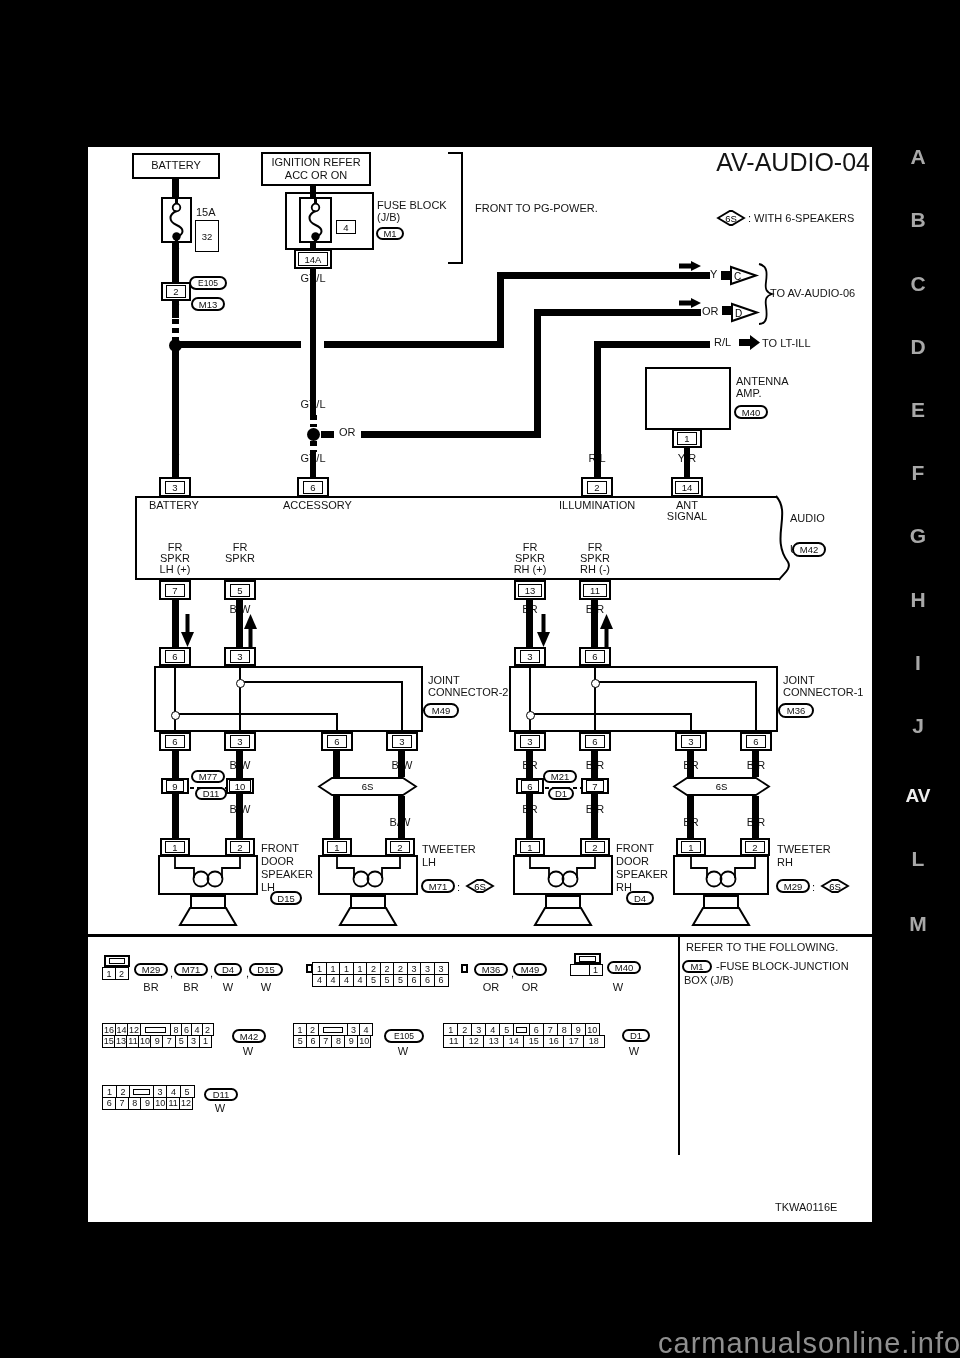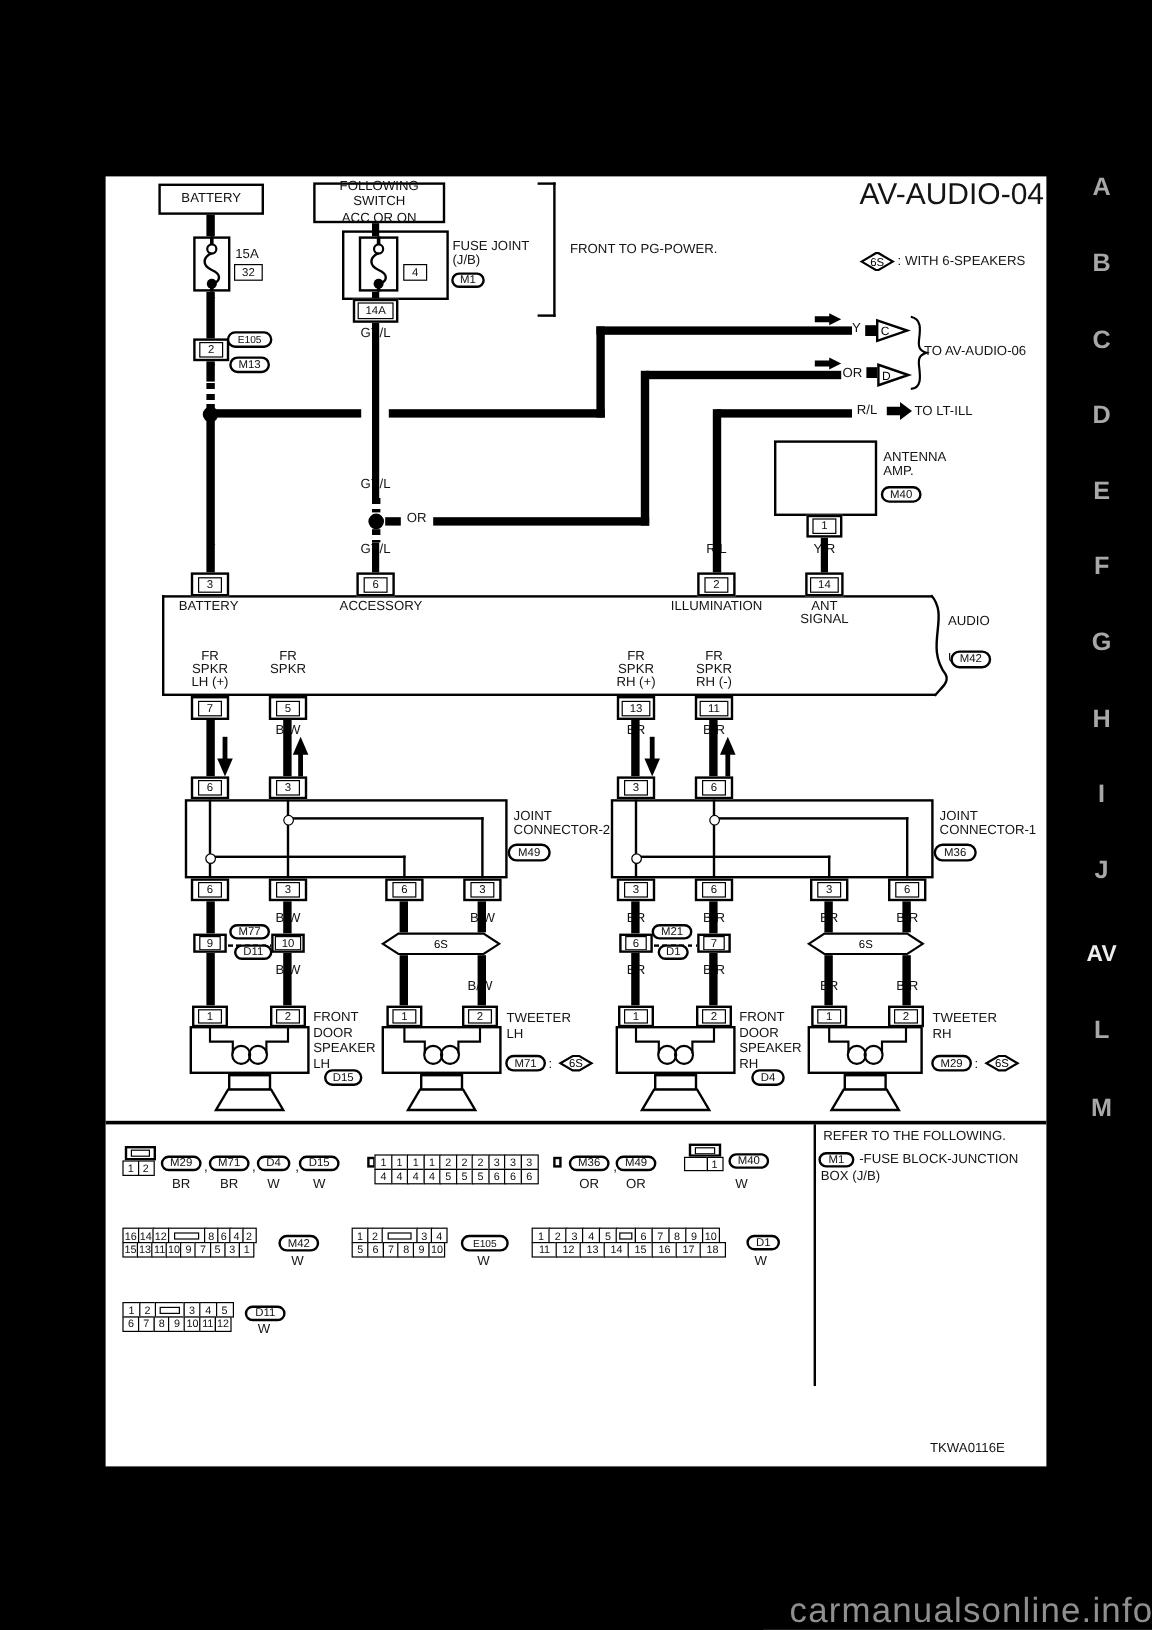"FOLLOWING SWITCH" span { text: FOLLOWING SWITCH -> IGNITION REFER }
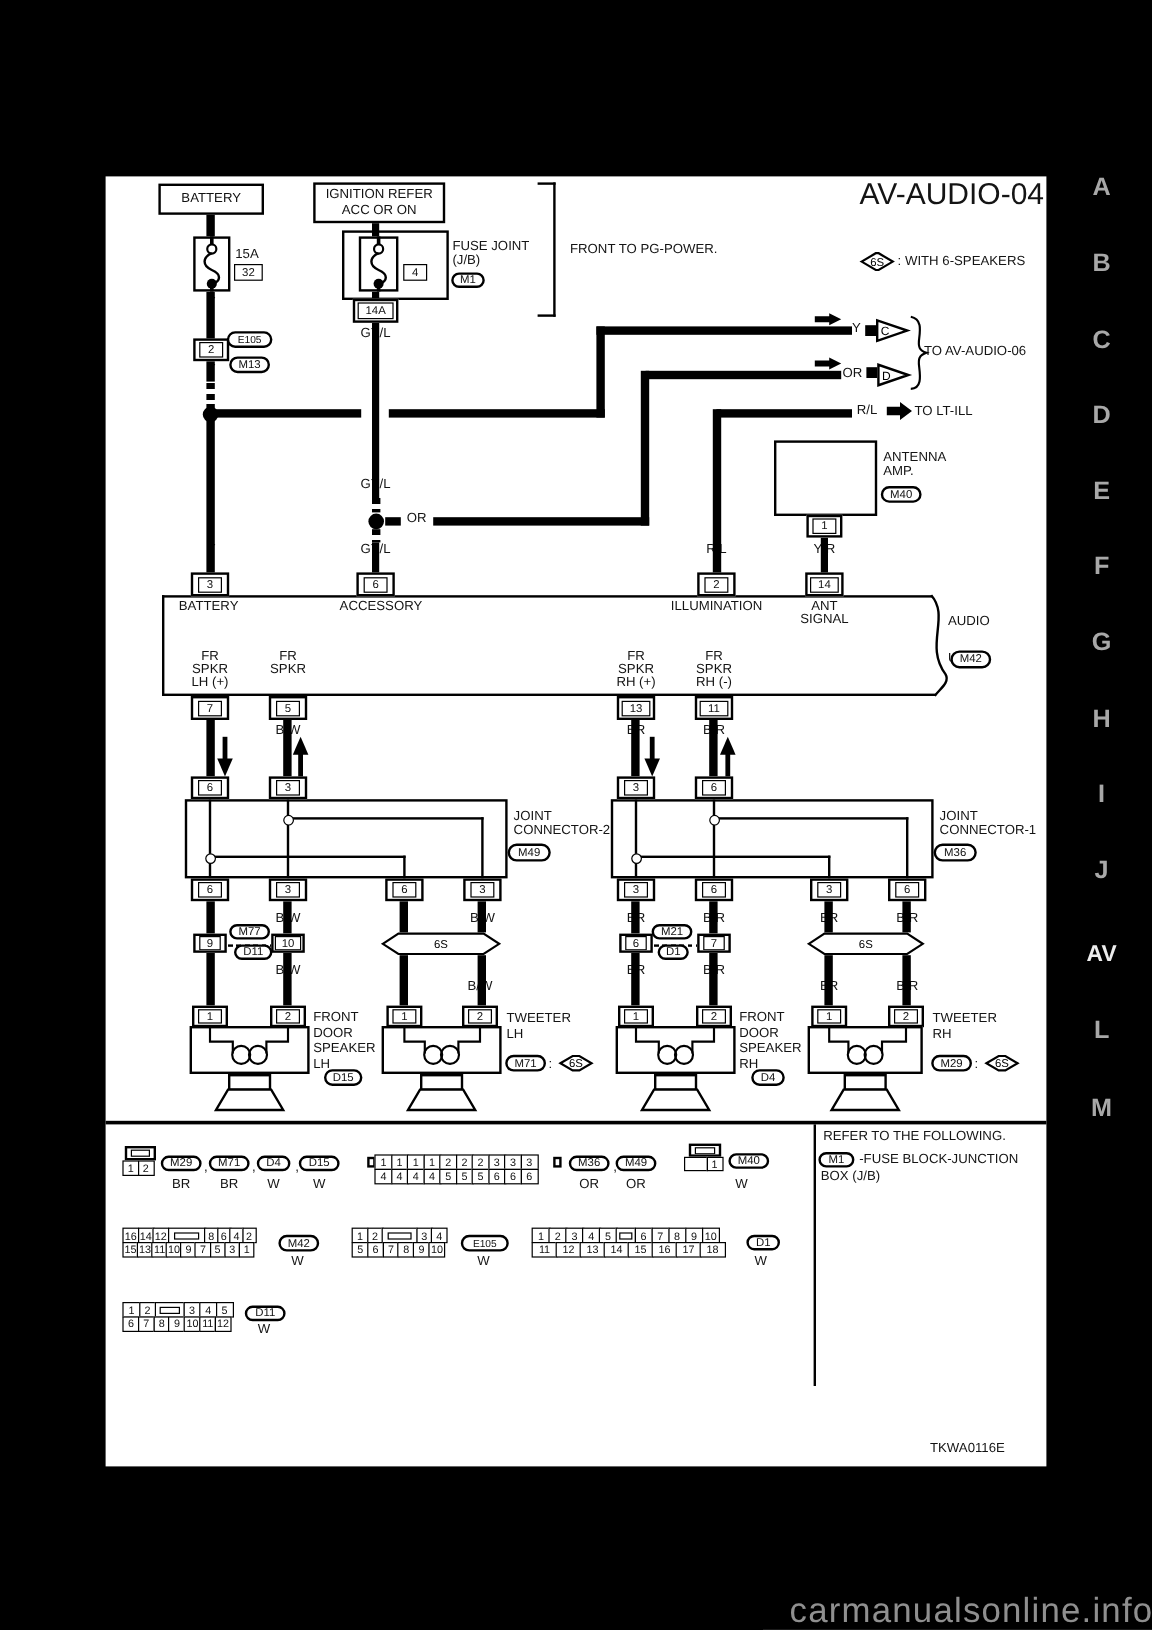"FUSE JOINT" div.t { text: JOINT -> BLOCK }
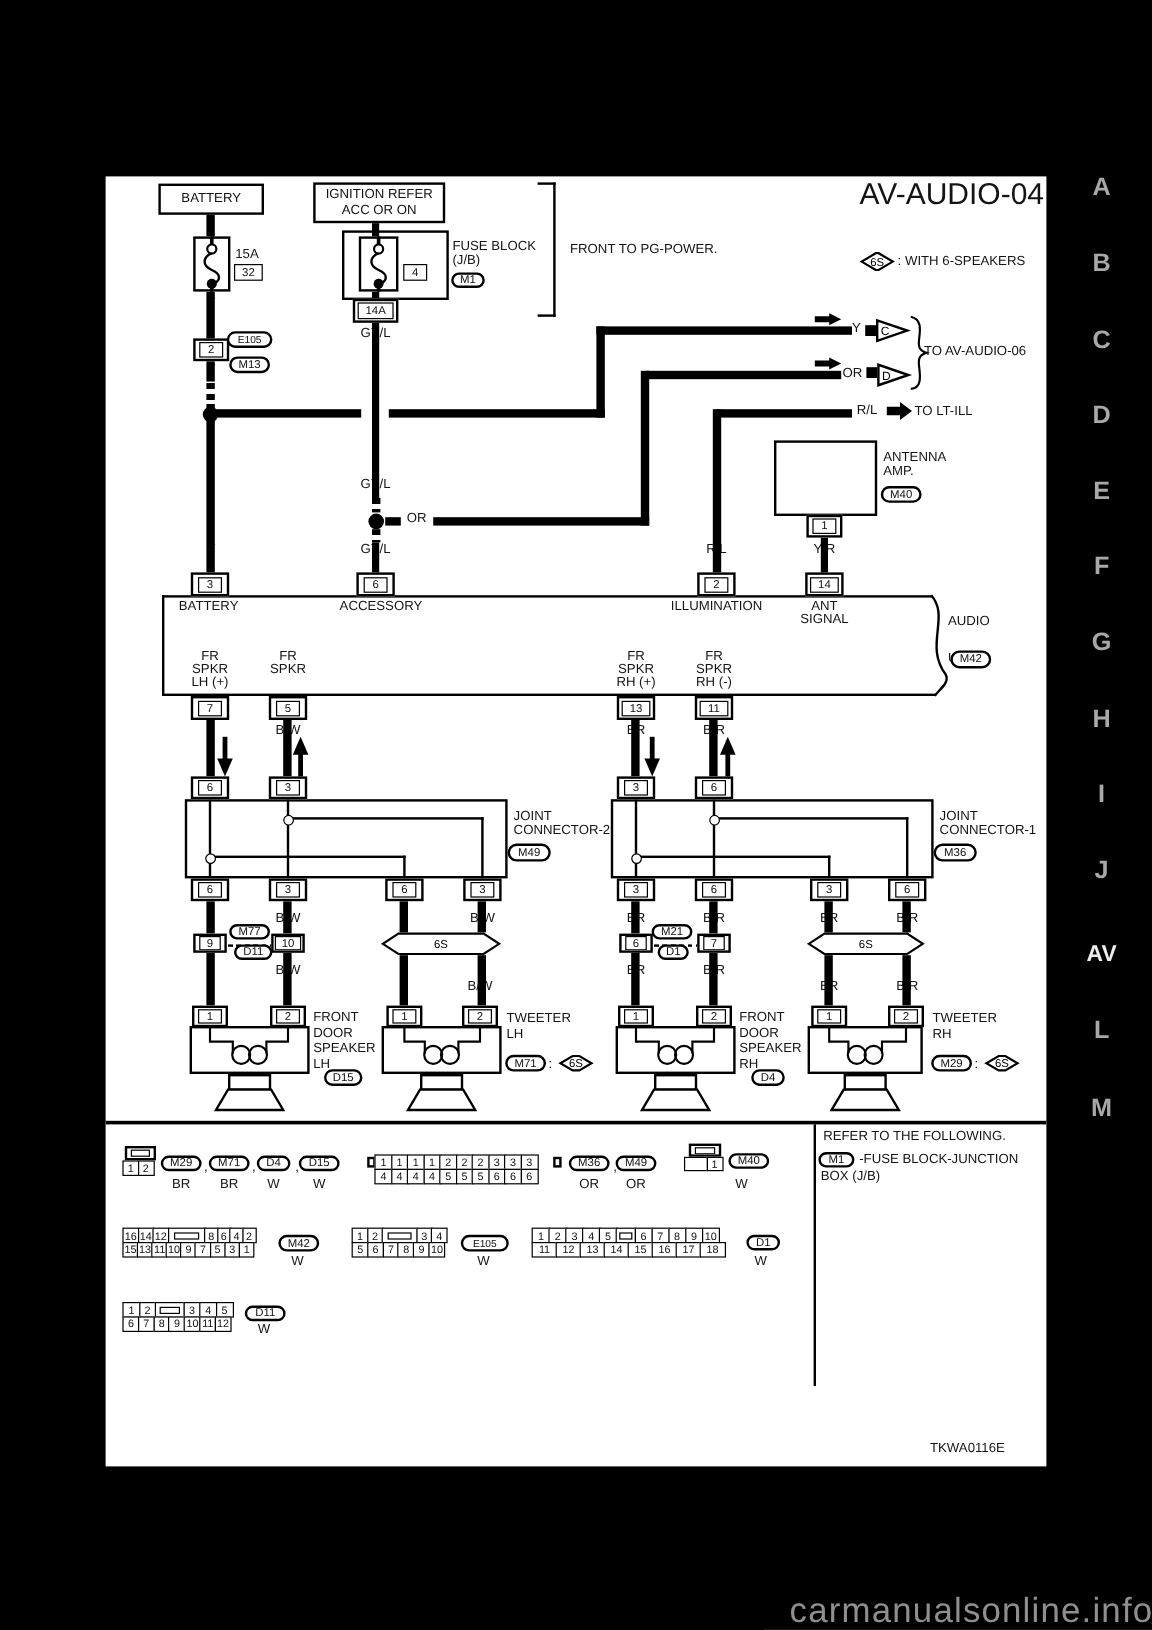"32" div.pin-i { height: 14px -> 32px }
